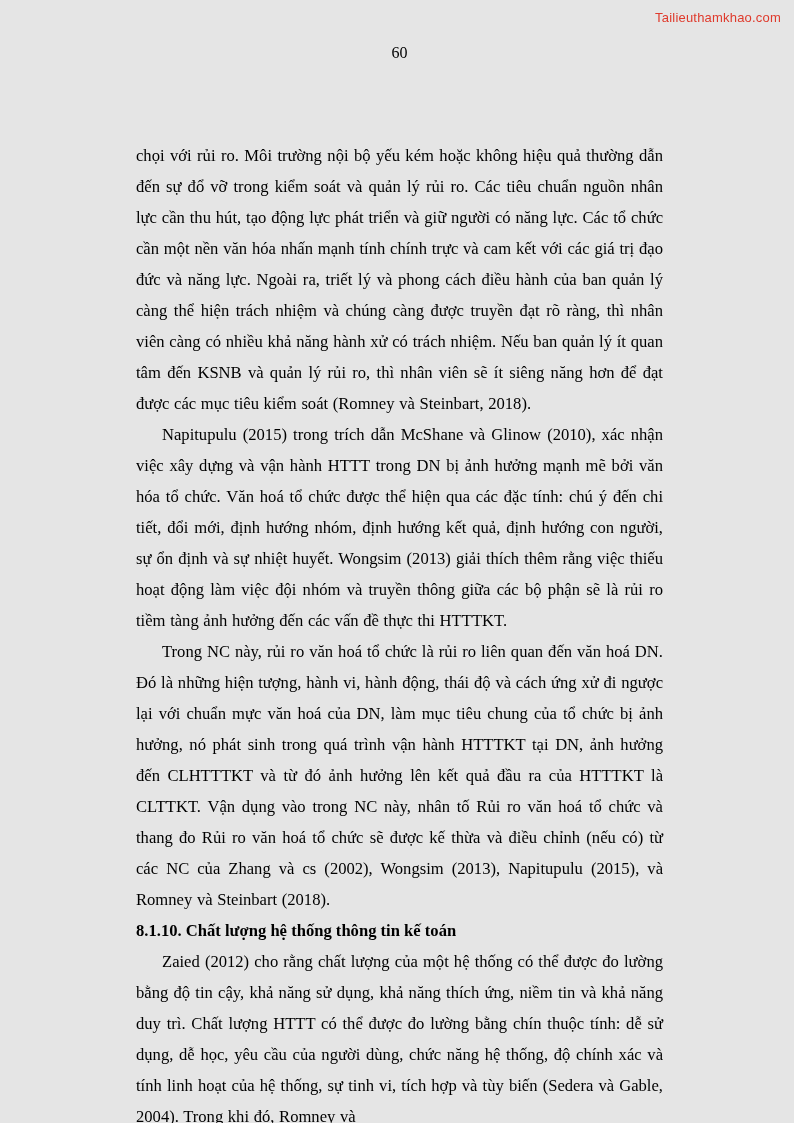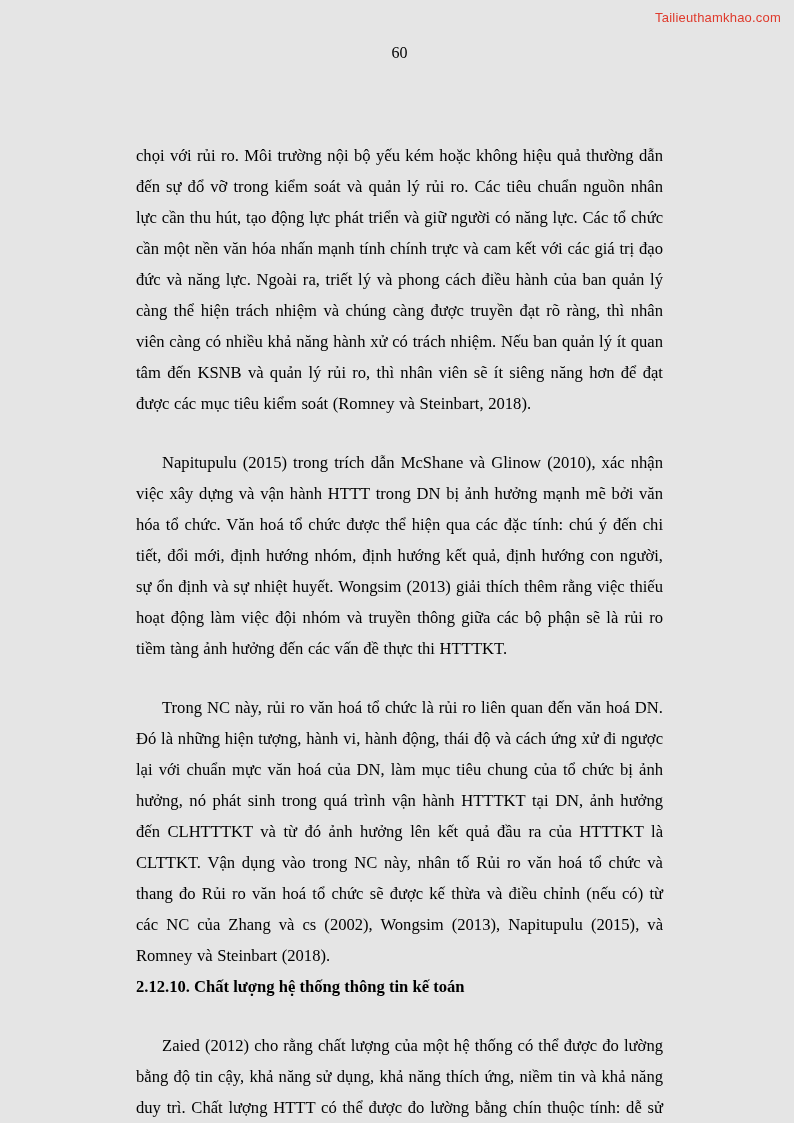"Napitupulu (2015) trong trích dẫn" .para.indent { margin-top: 28px -> none }
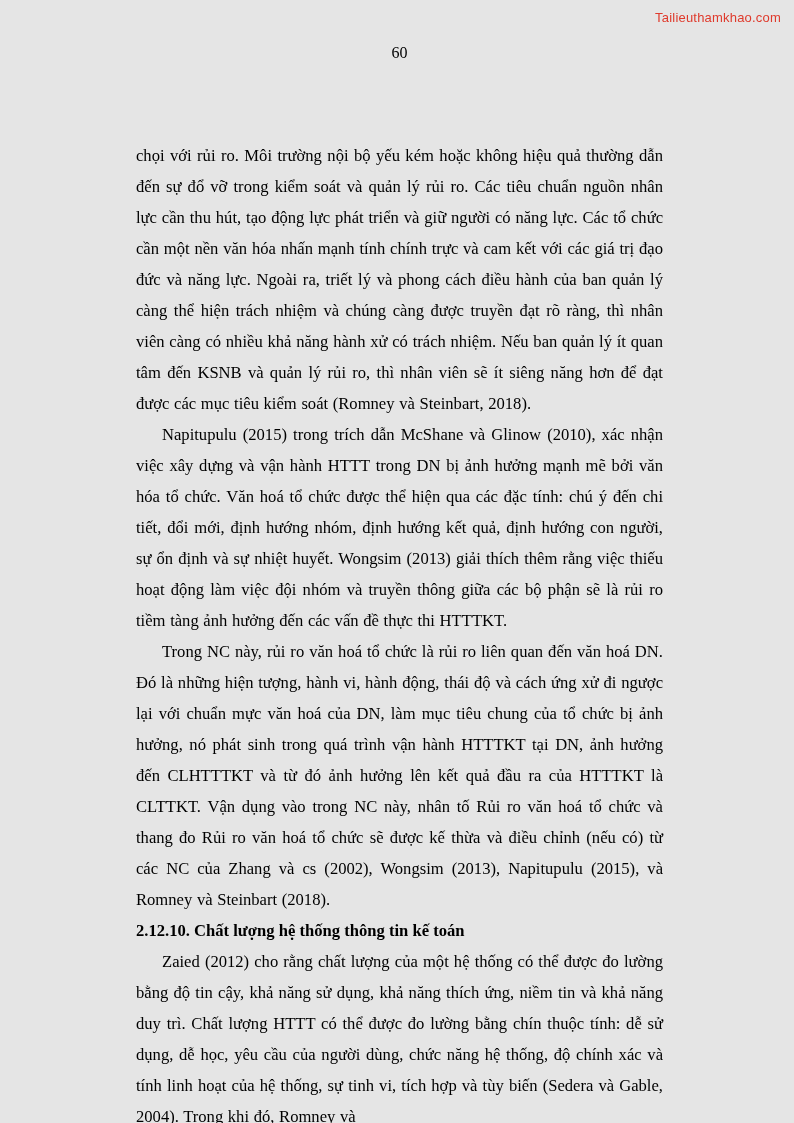"2.12.10. Chất lượng hệ thống" h3.heading { text: 2.12.10 -> 8.1.10 }
